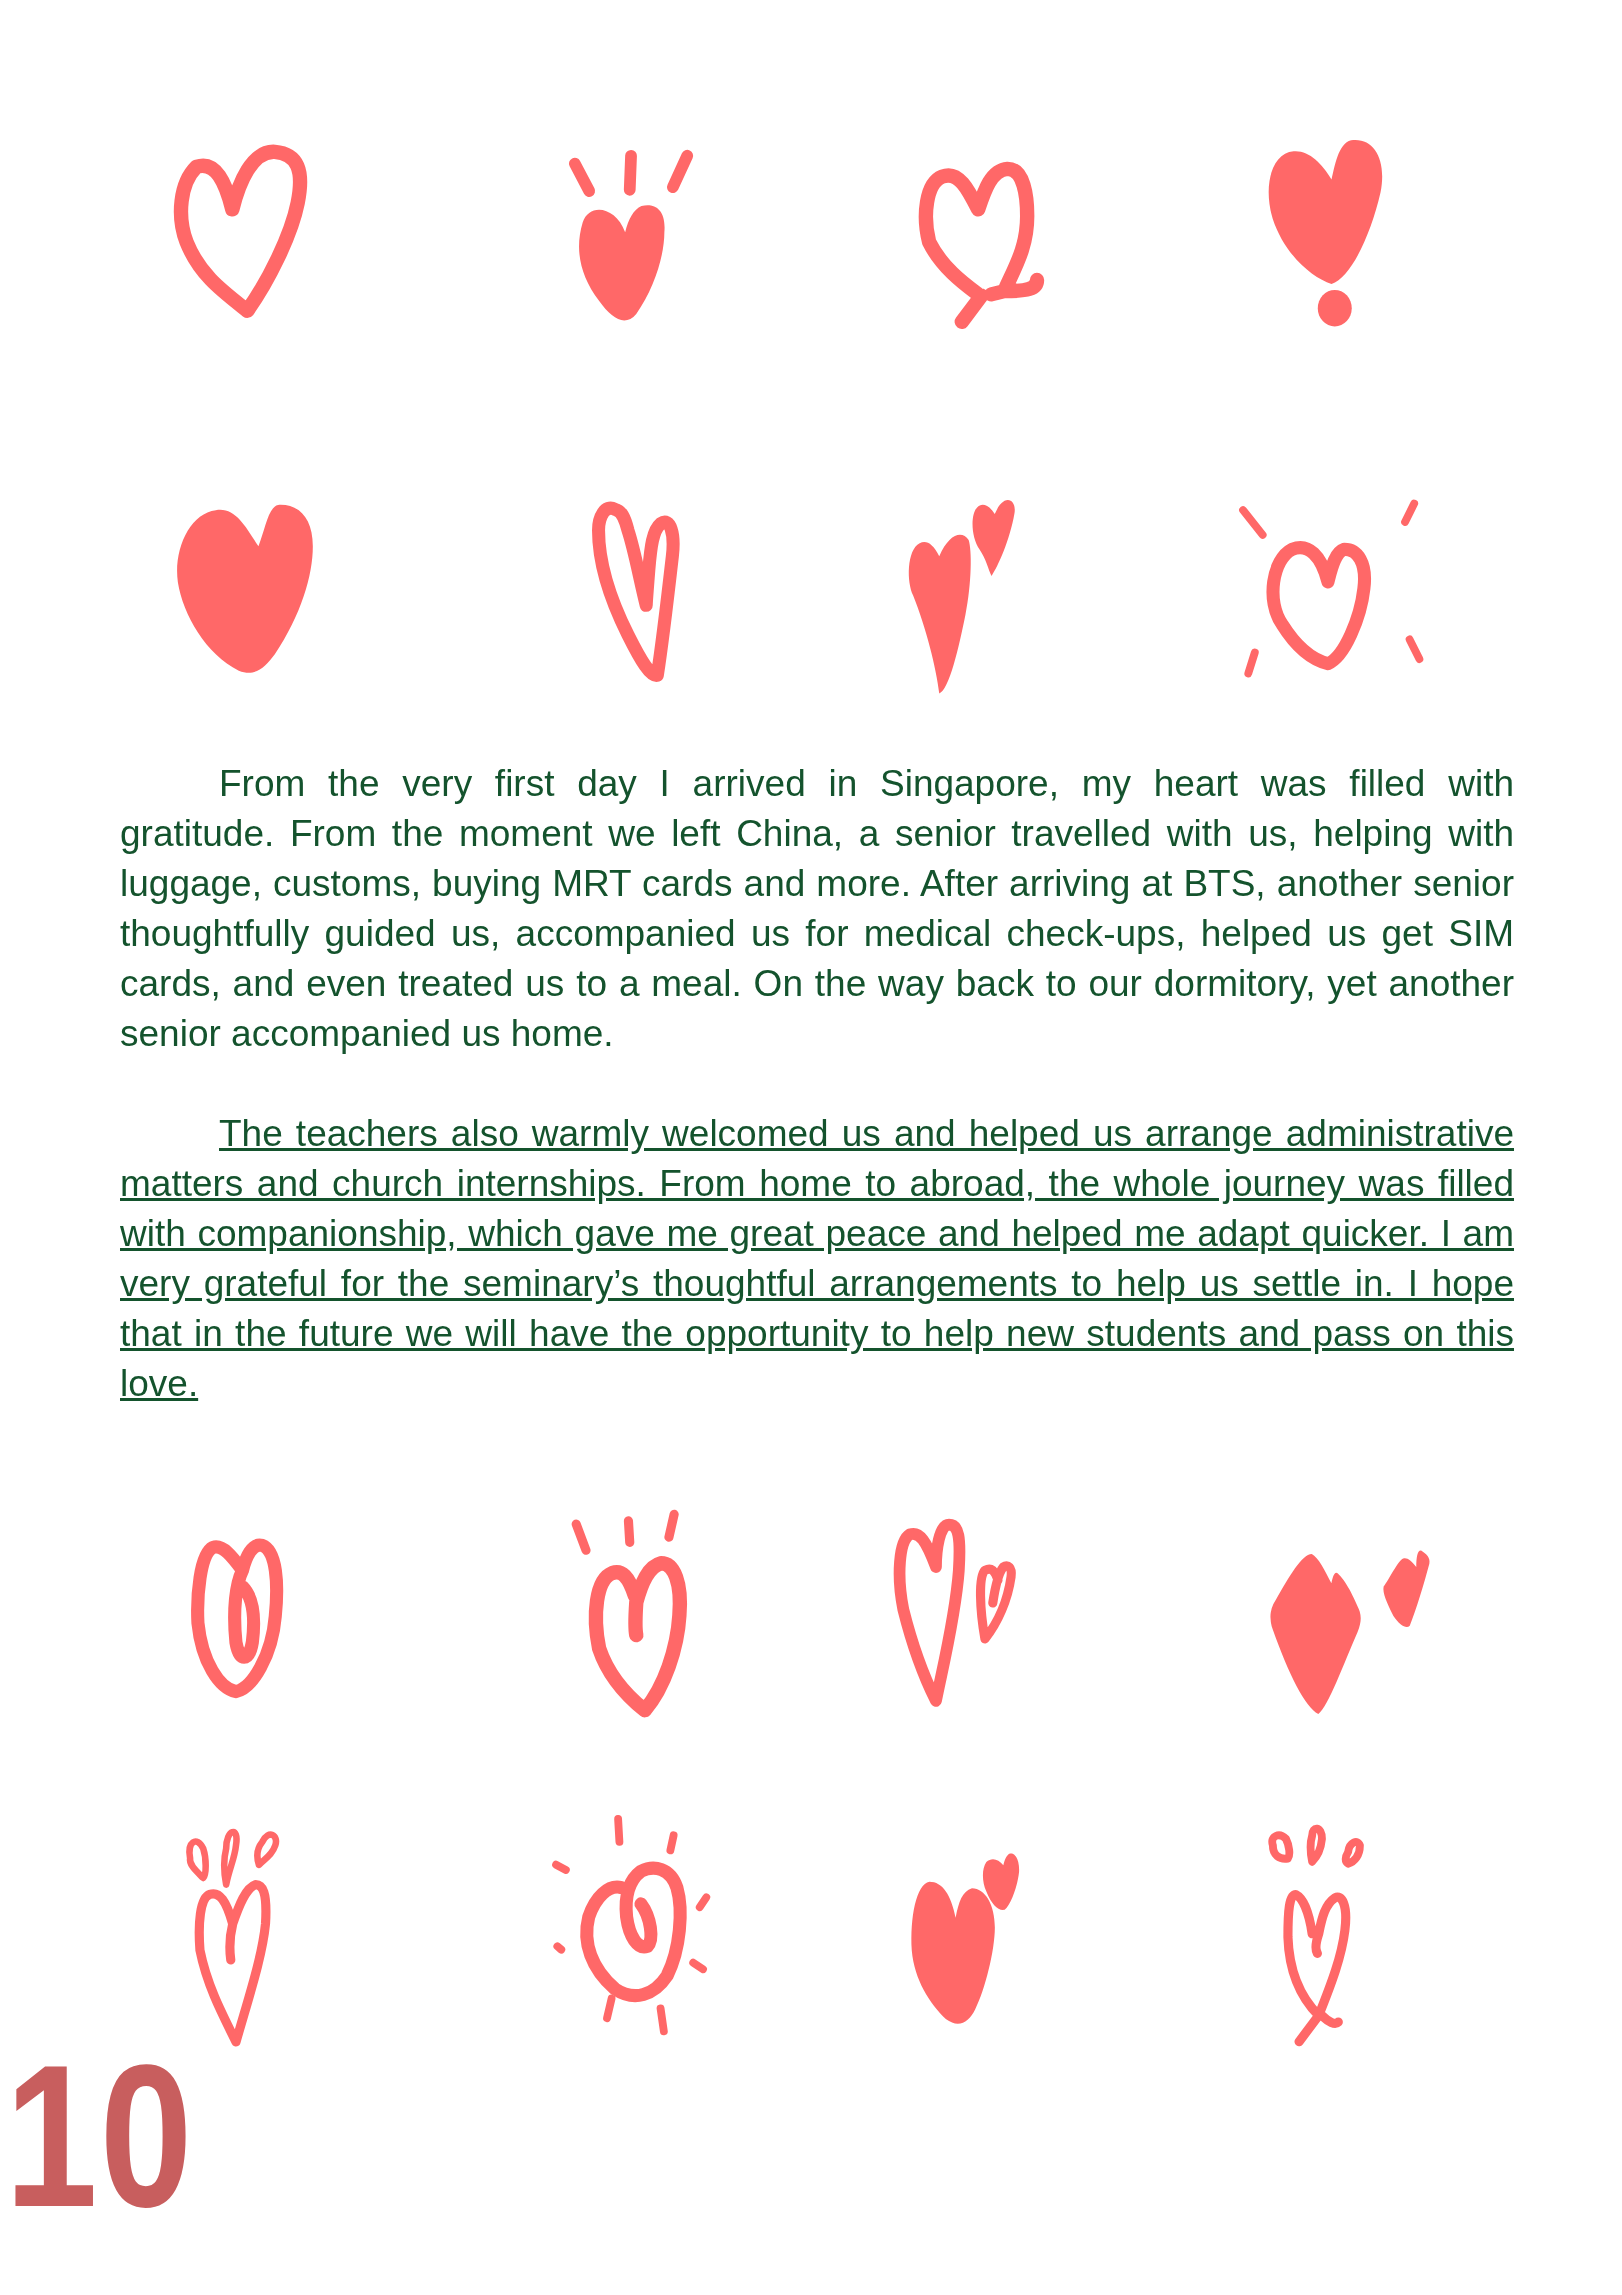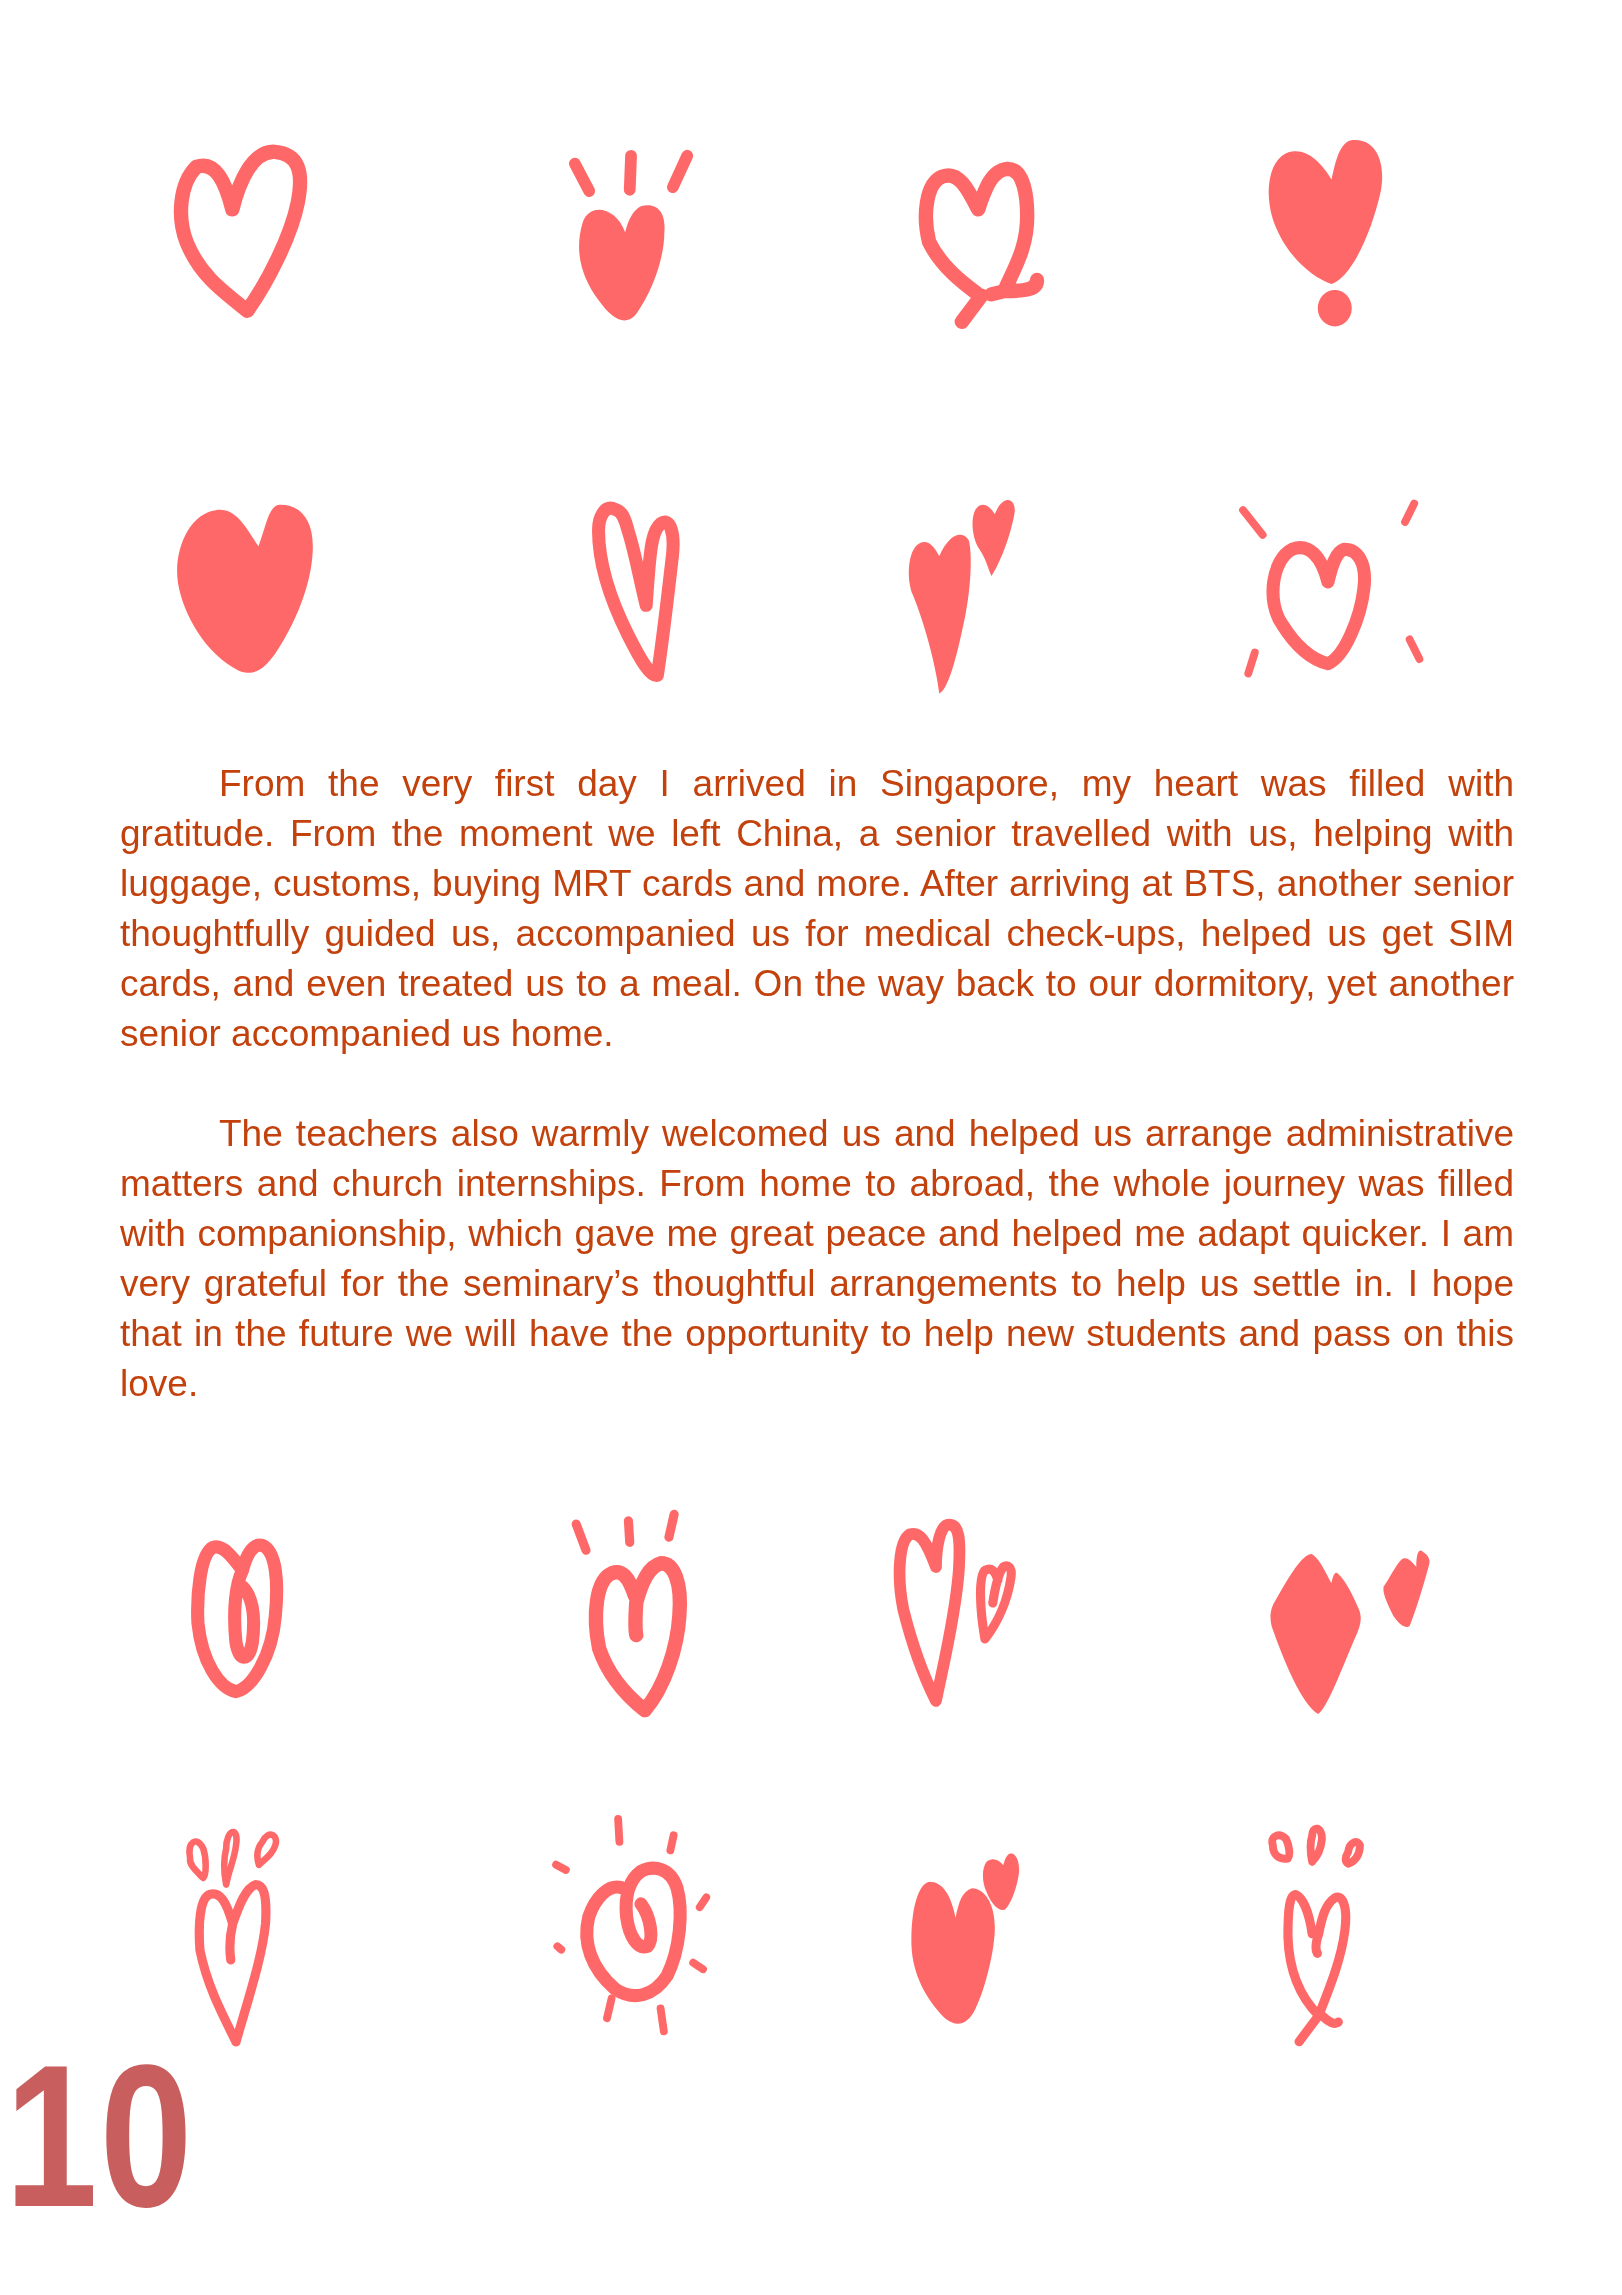"From the very first day" .text-block { color: #c2410c -> #14532d }
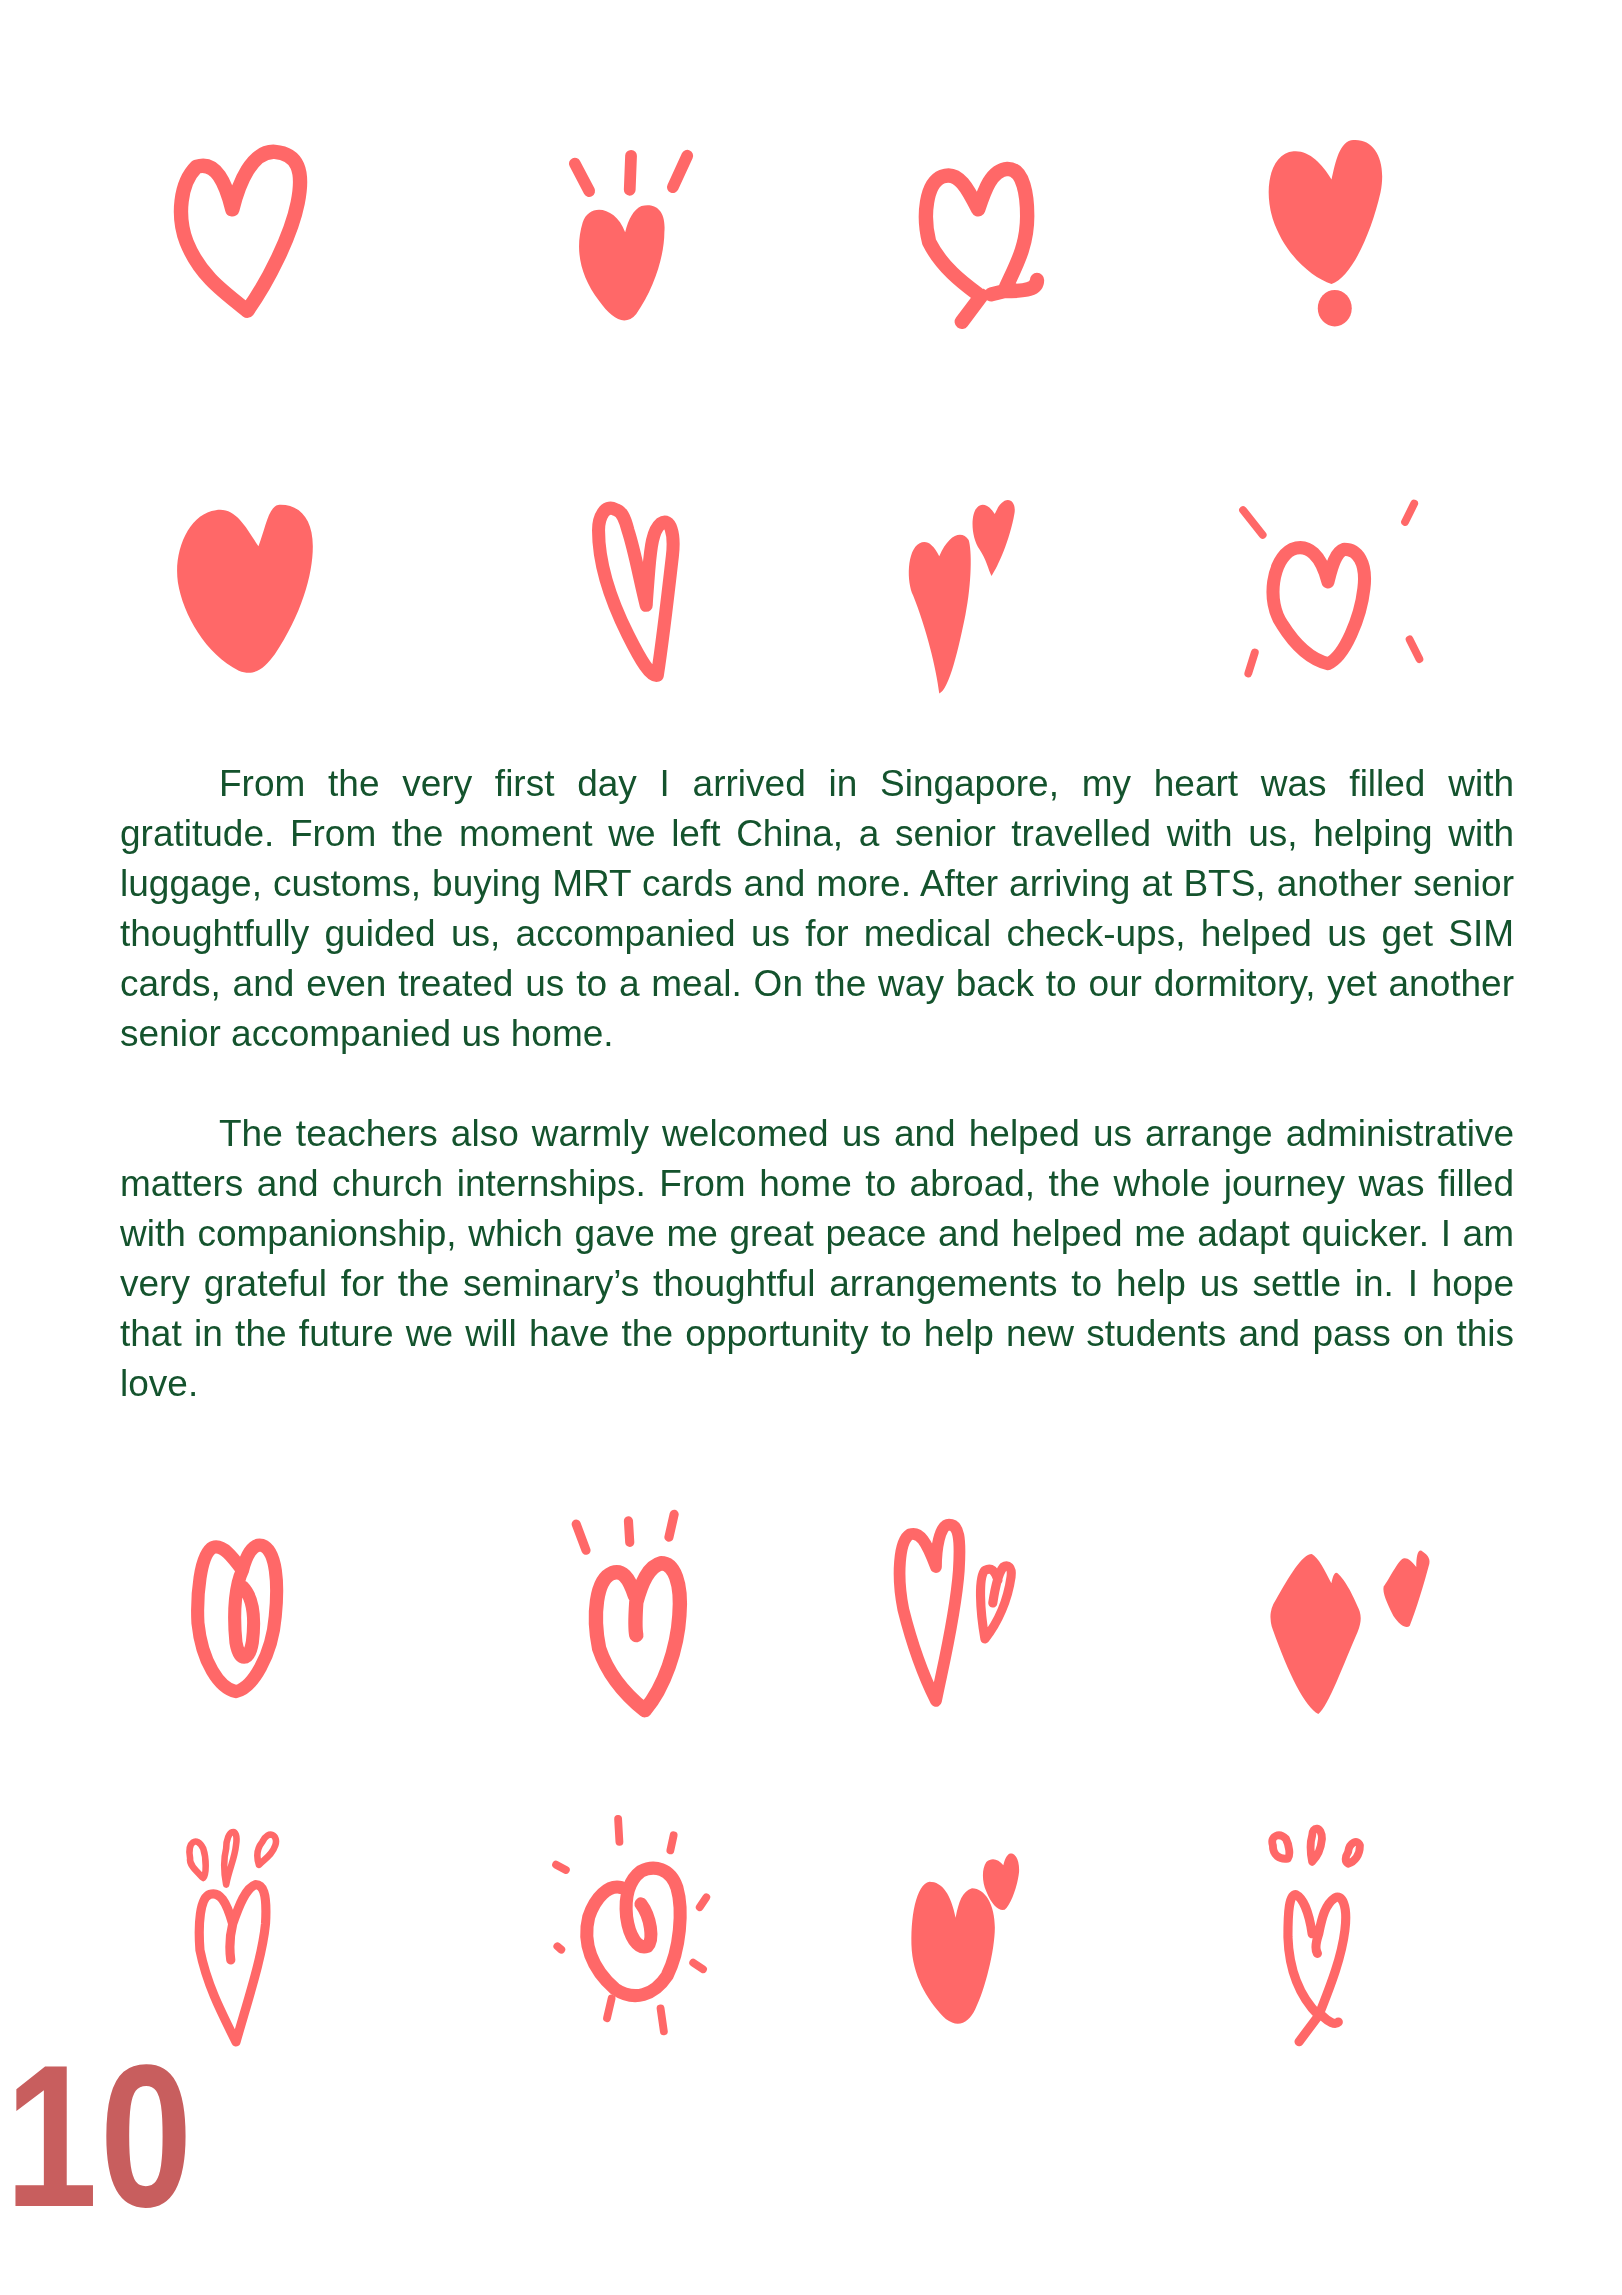"The teachers also warmly welcomed" .text-block p + p { text-decoration: none -> underline }
